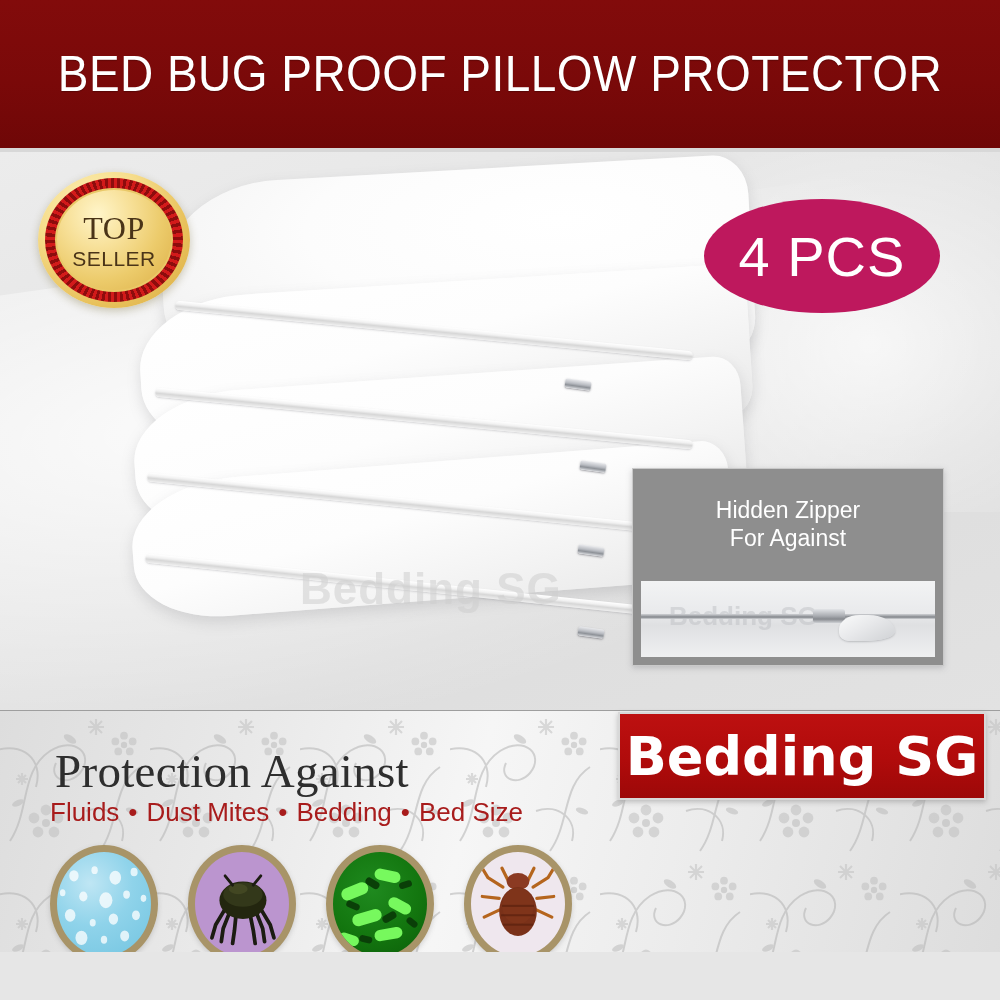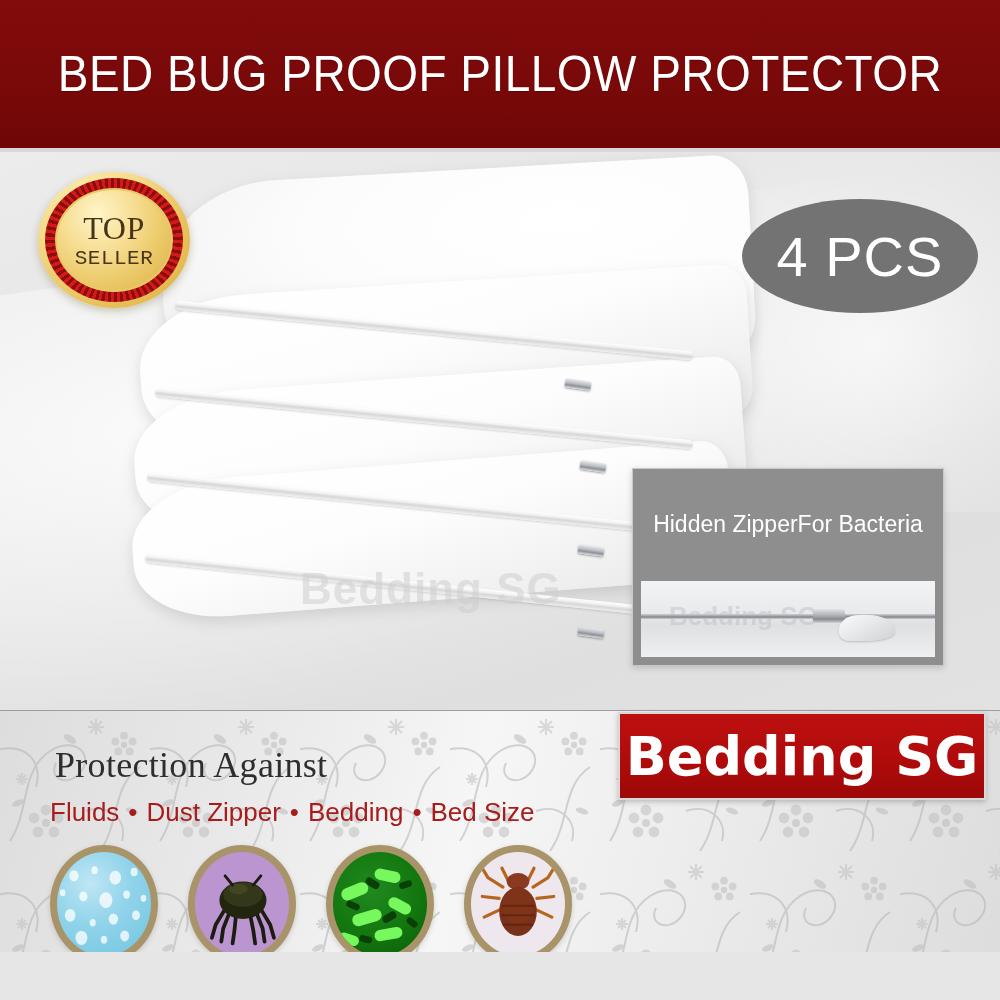"SELLER" .badge-sub { font-family: Liberation Mono, monospace -> Liberation Sans, sans-serif }
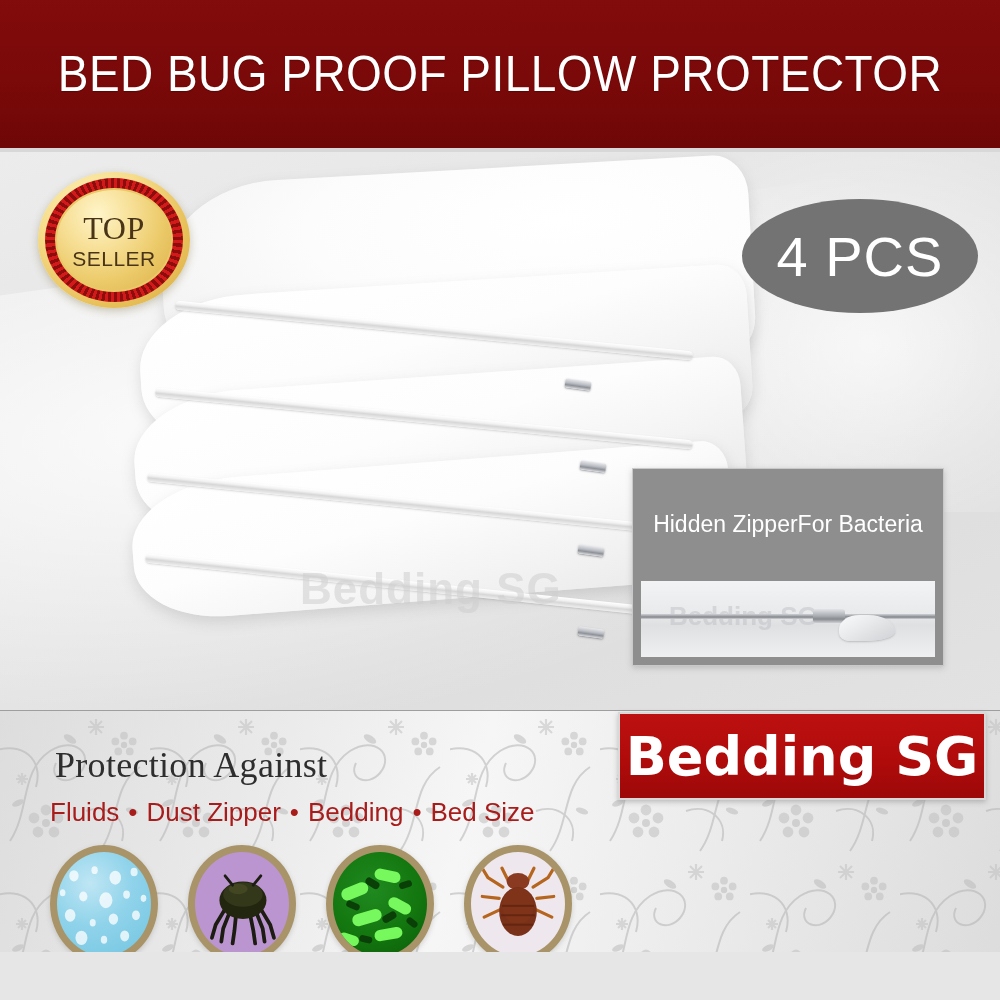"4 PCS" .pcs { background: #737373 -> #be185d; left: 742px -> 704px }
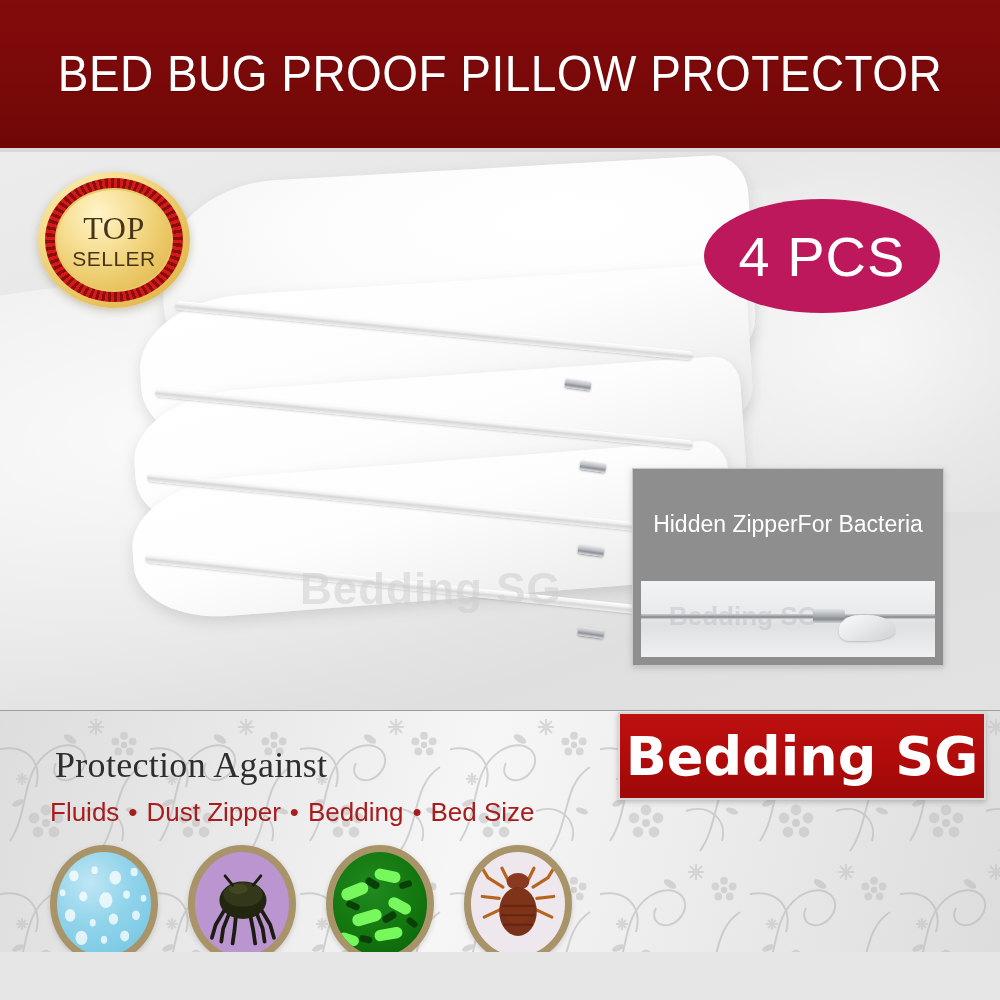"Hidden Zipper" .inset-text { flex-direction: row -> column }
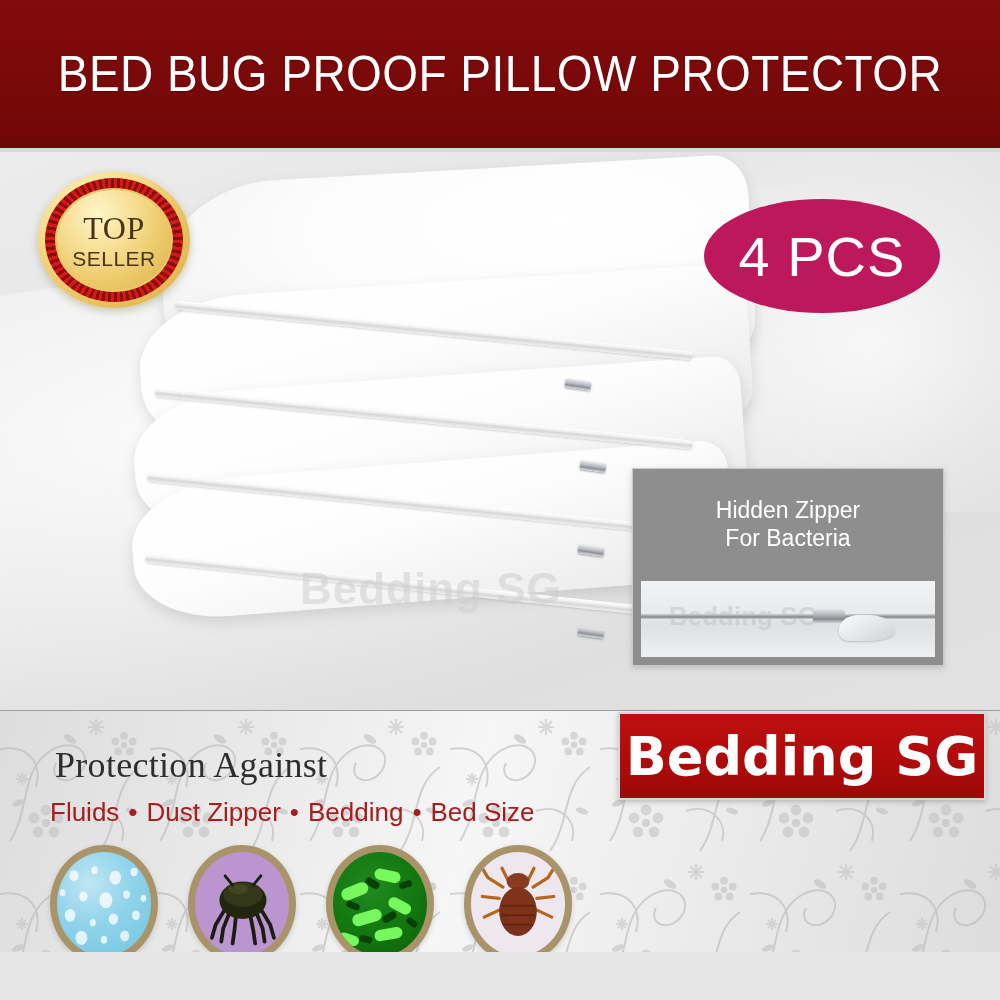"For Bacteria" div { text: Bacteria -> Against }
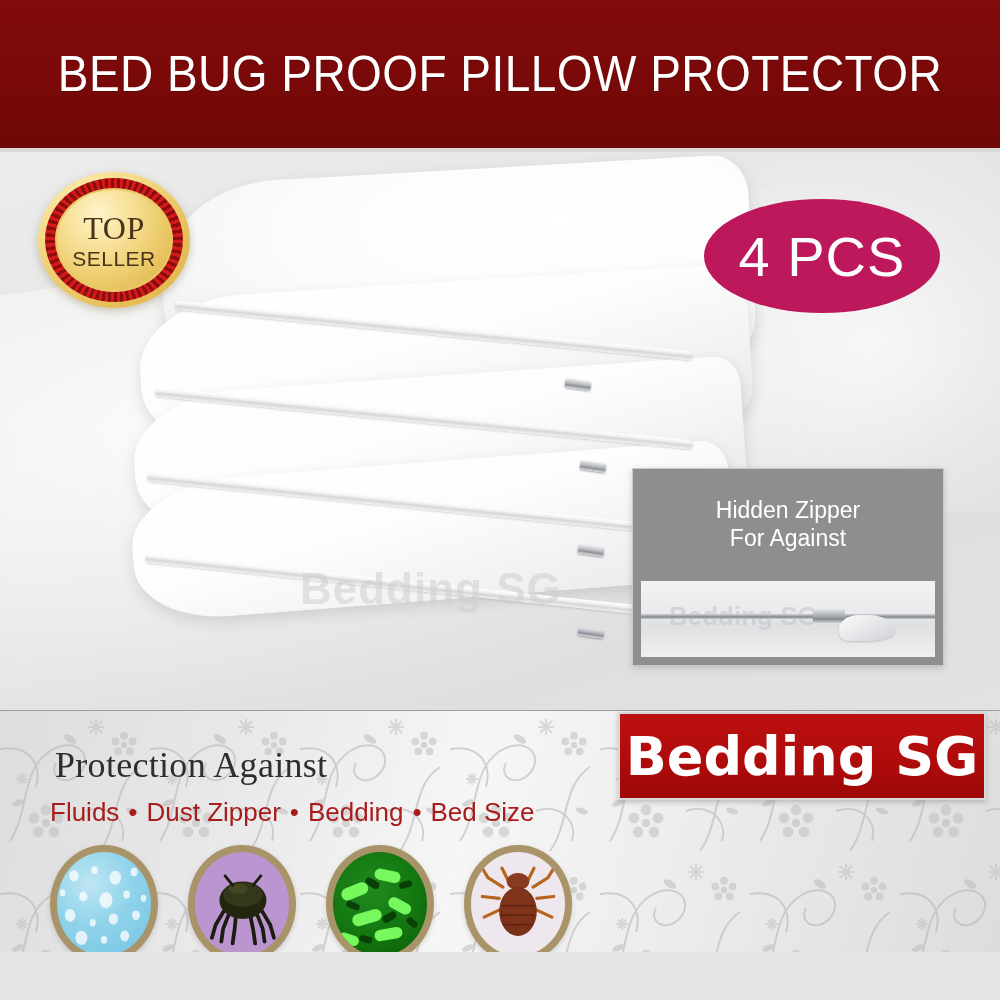"Protection Against" .protect-title { font-size: 36px -> 47px }
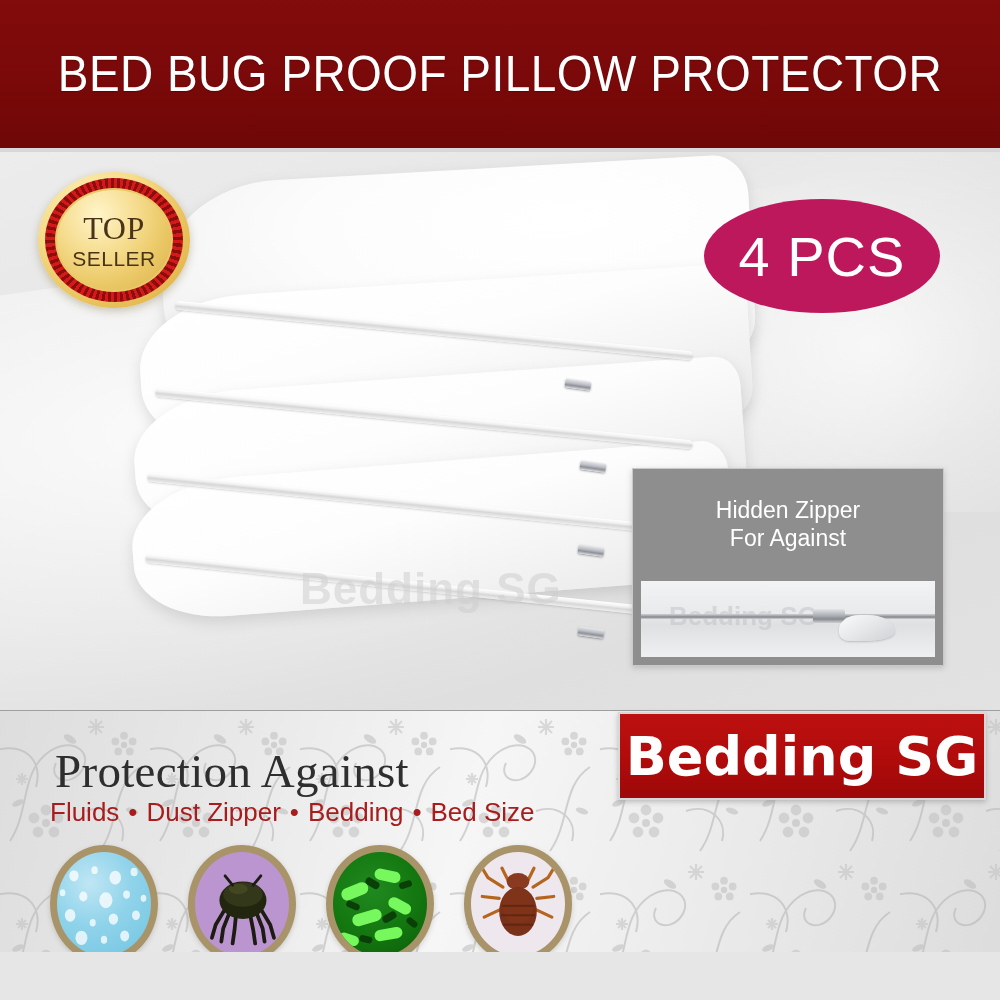"Dust Zipper" span { text: Zipper -> Mites }
